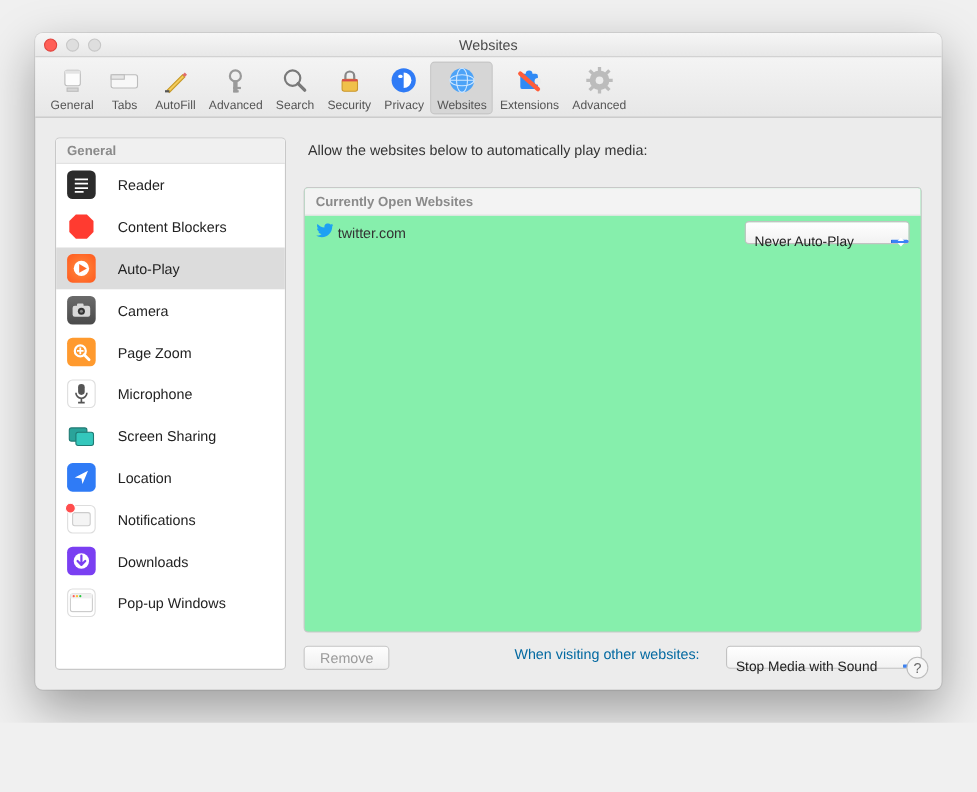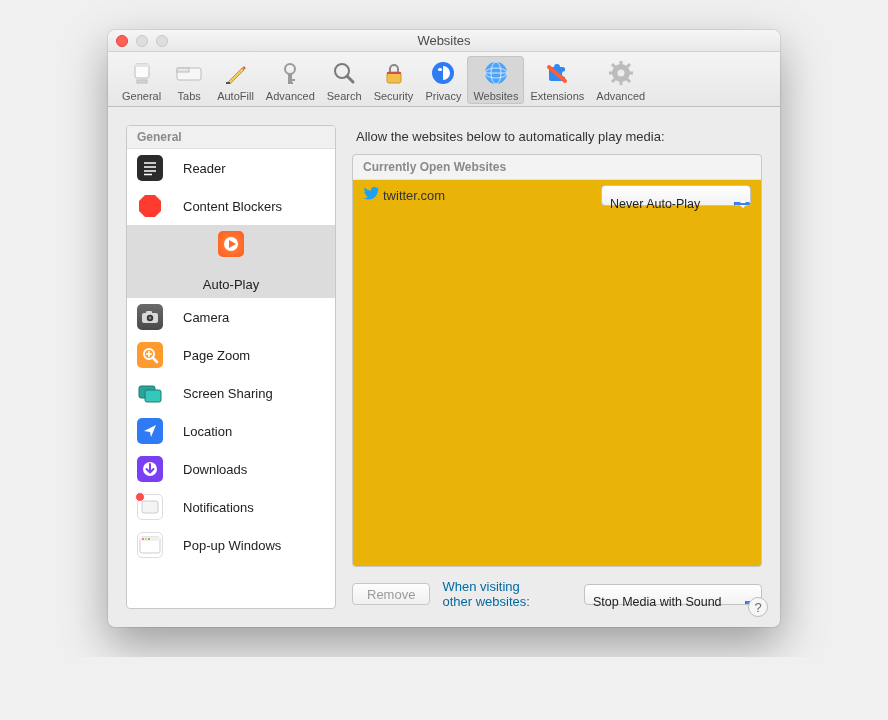"Websites" .window { width: 672px -> 824px }
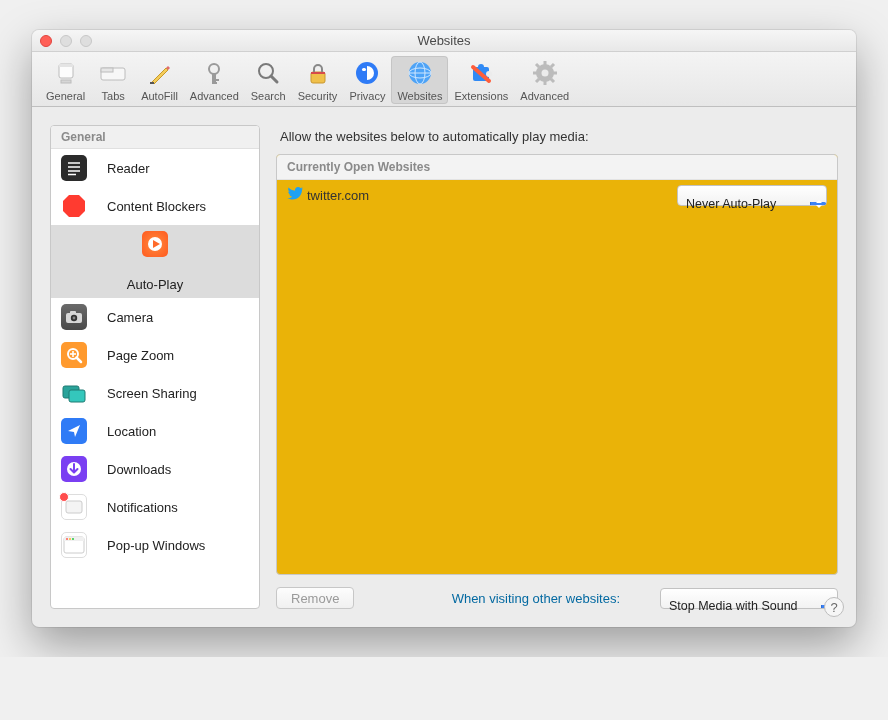"Allow the websites below to" .main-title { margin: 0 0 10px 4px -> 0 0 26px 4px }
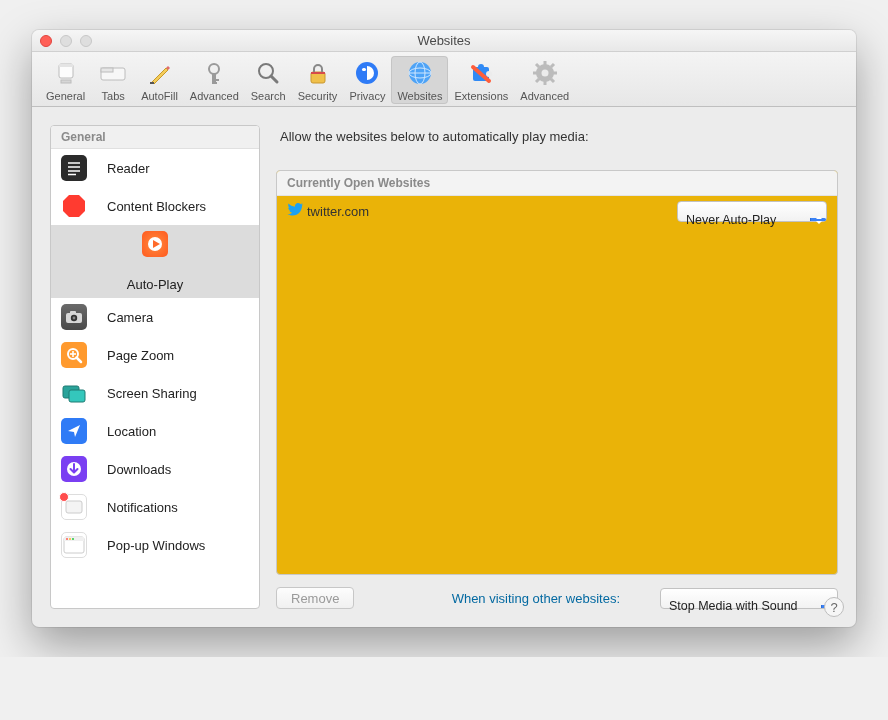"Currently Open Websites" .listbox { background: #eab308 -> #86efac }
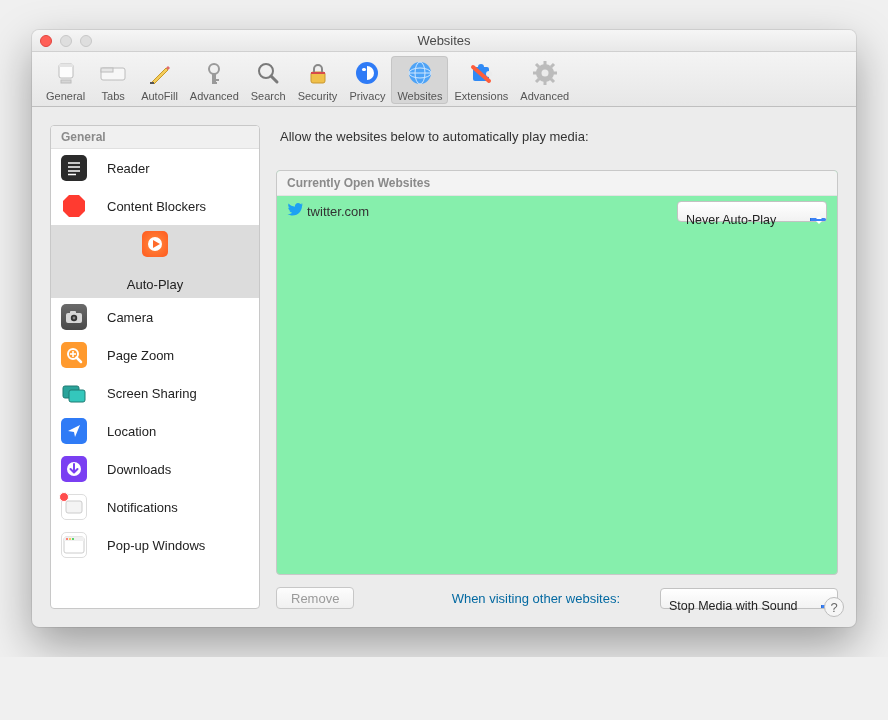"Never Auto-Play" .dropdown { margin-left: 28px -> none }
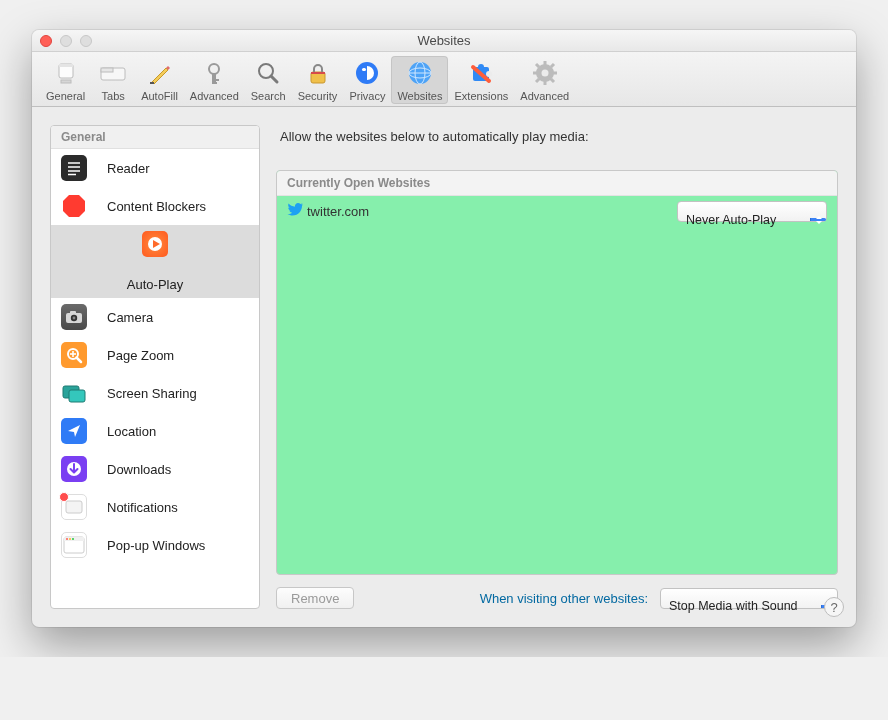"Auto-Play" .sb-item.selected { flex-direction: column -> none }
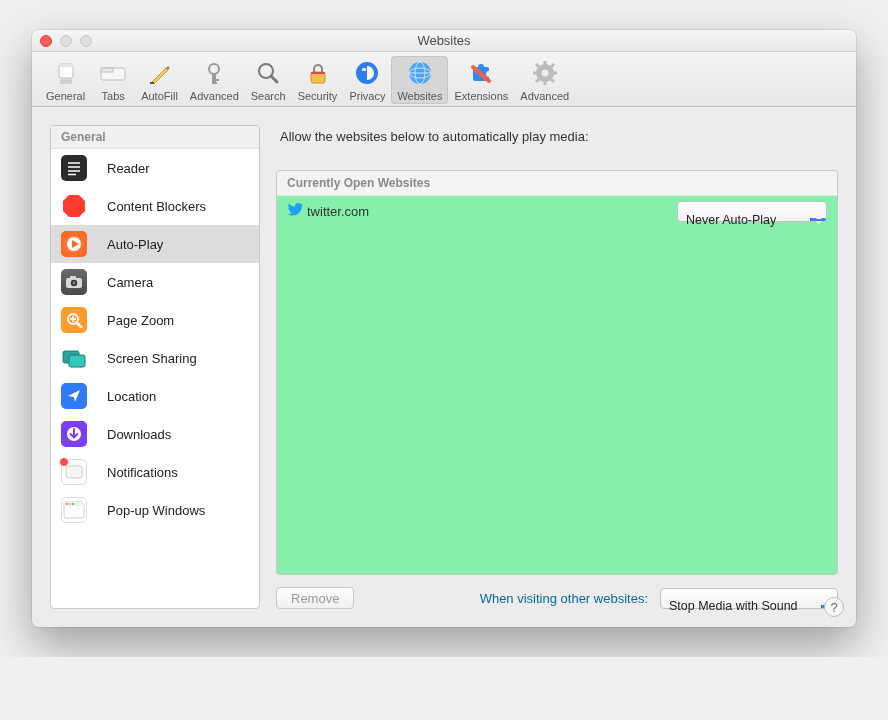"Microphone" div.sb-item { html: none -> <div> <div> <svg> <rect></rect> <path></path> <line></line> <line></line> </svg> </div> <span>Microphone</span> </div> }
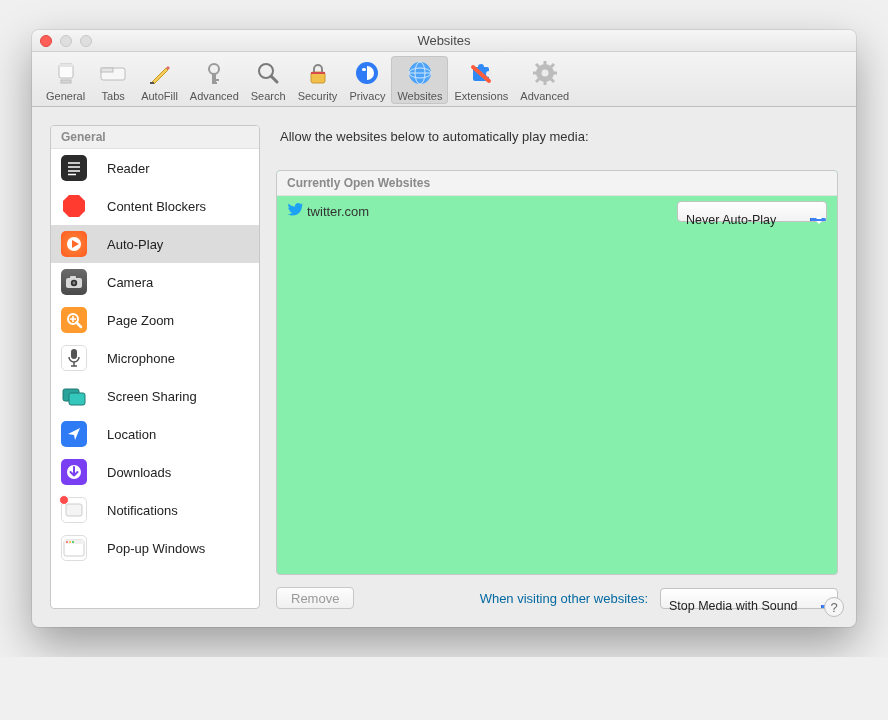"Downloads" div.sb-item { order: before "Notifications" -> after "Notifications" }
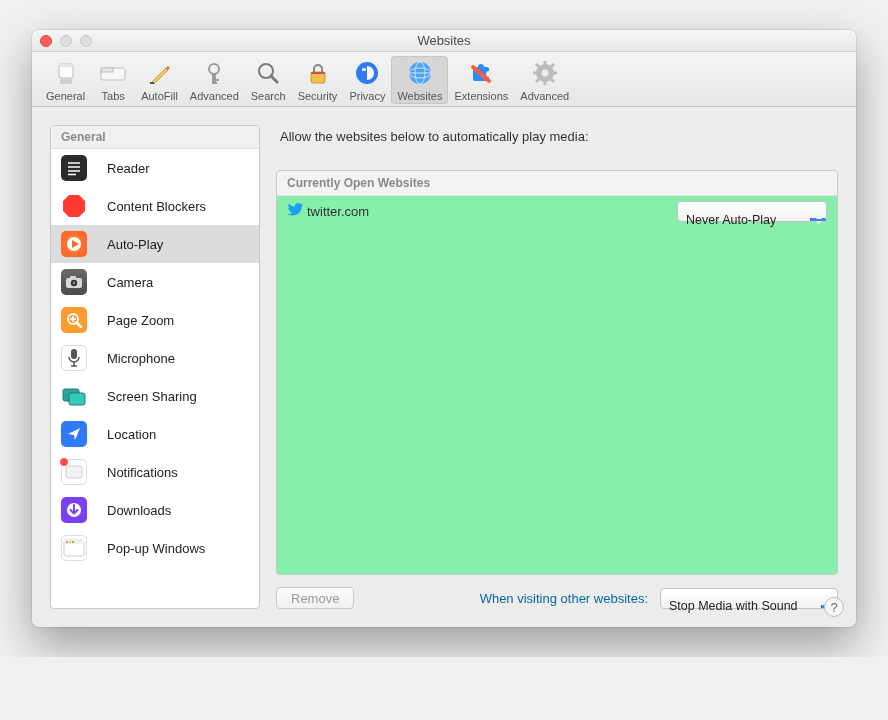"Remove" .bottom-row { align-items: center -> none; gap: 12px -> 24px }
